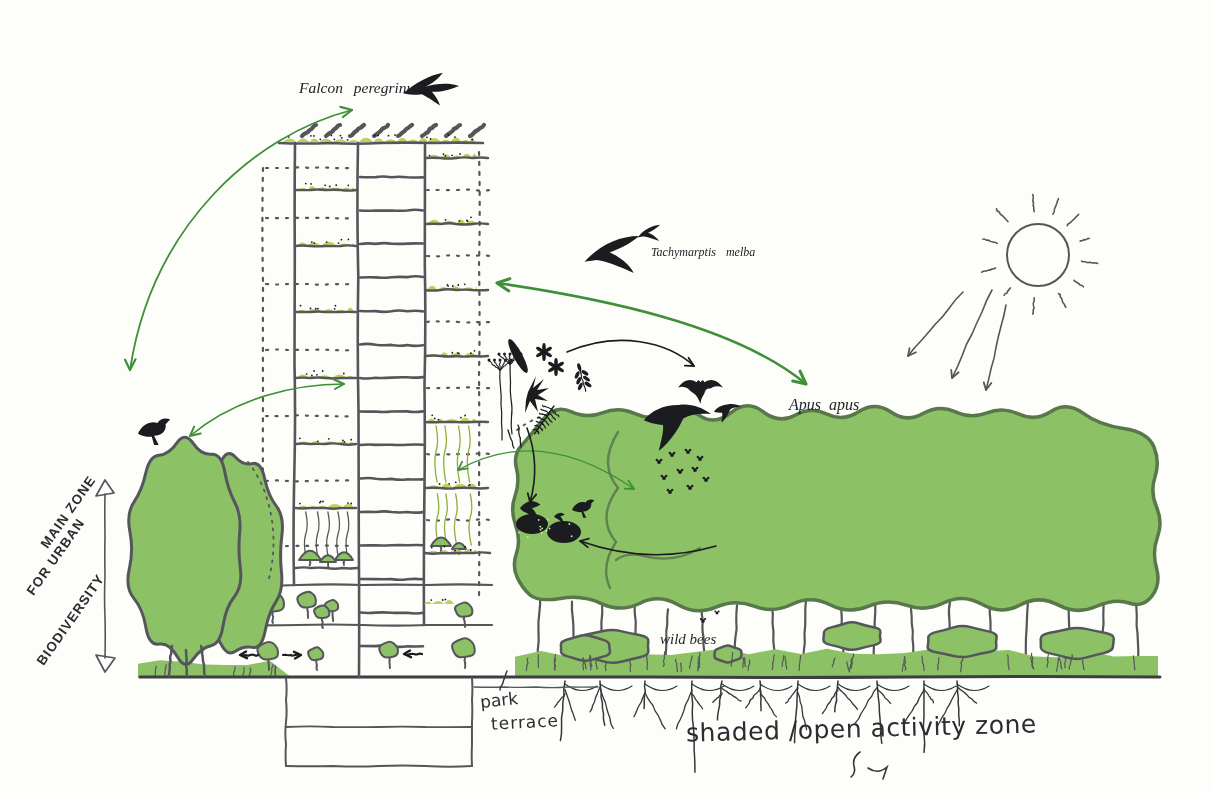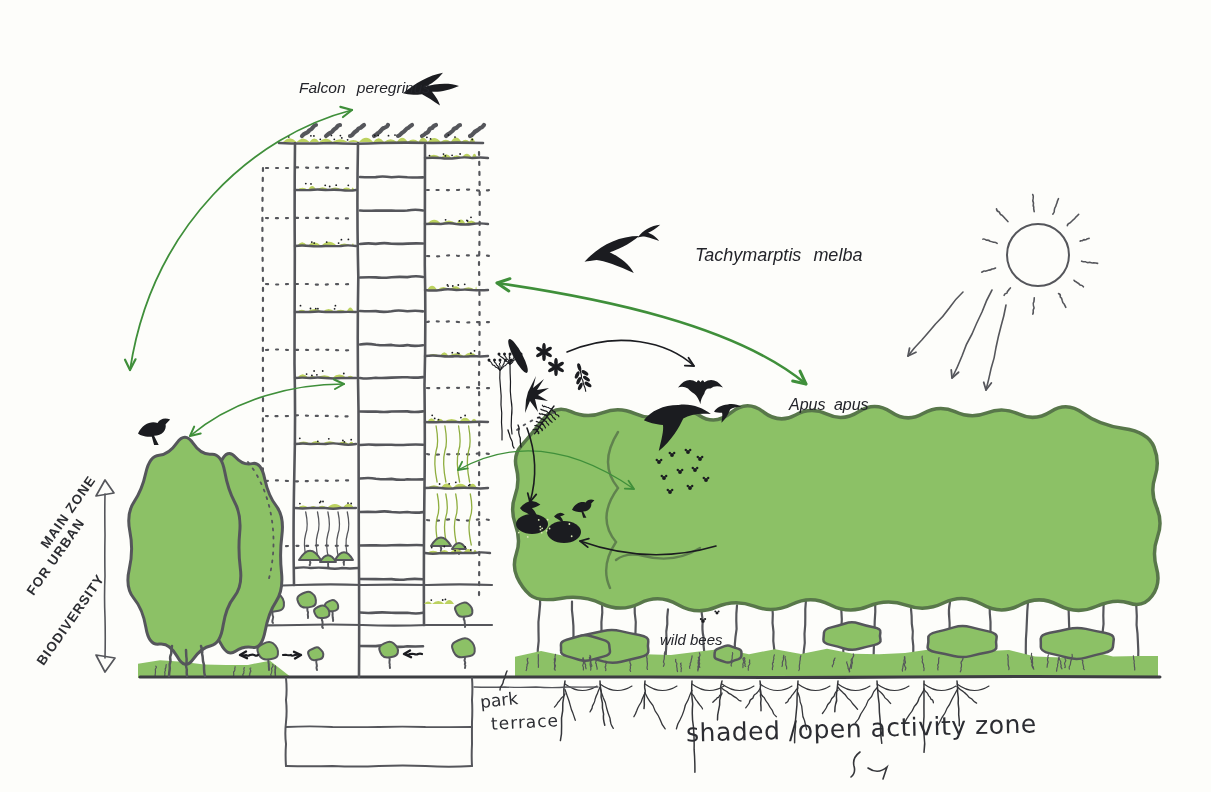"Falcon peregrinus" .sp { font-family: Liberation Sans, sans-serif -> Liberation Serif, serif }
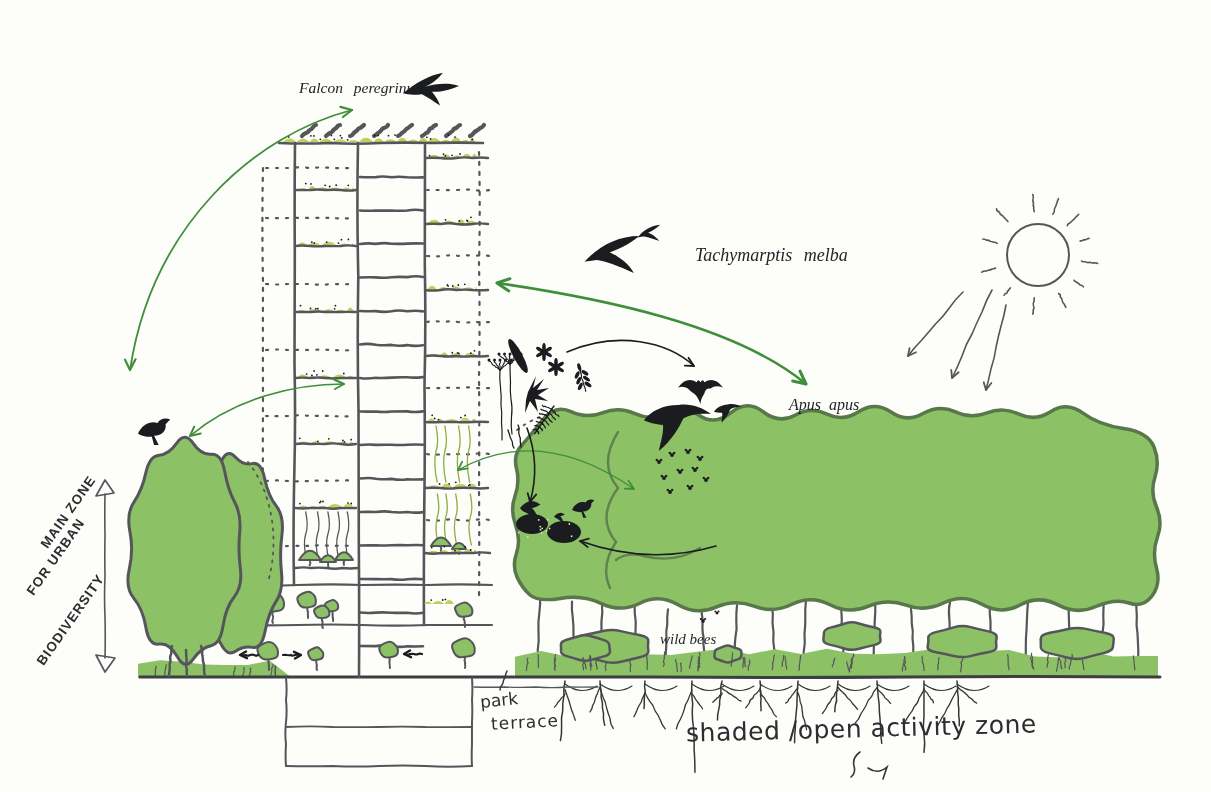"Tachymarptis melba" div.lbl { font-size: 18px -> 12px; margin-left: 44px -> none }
